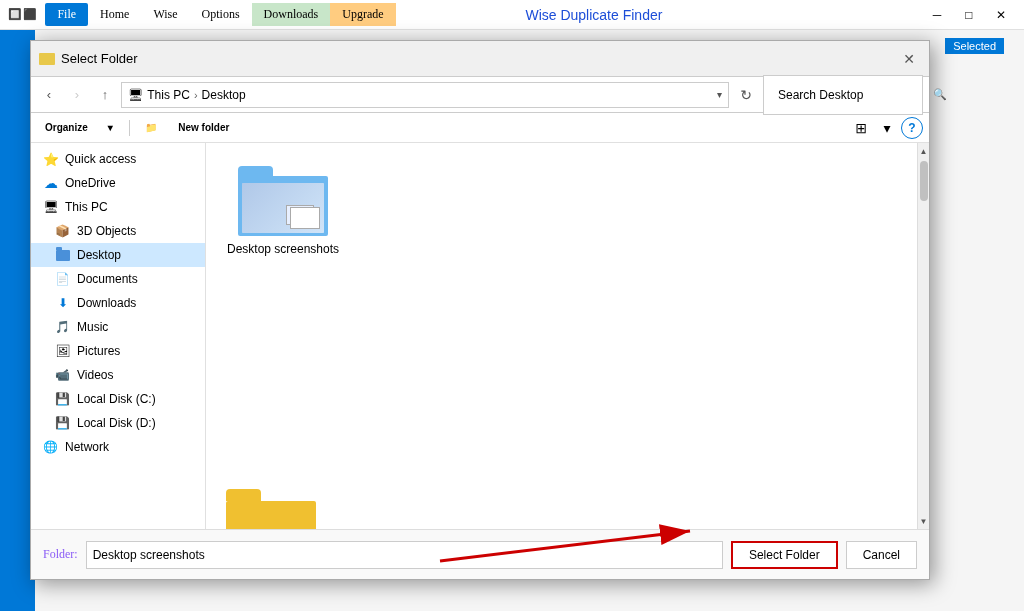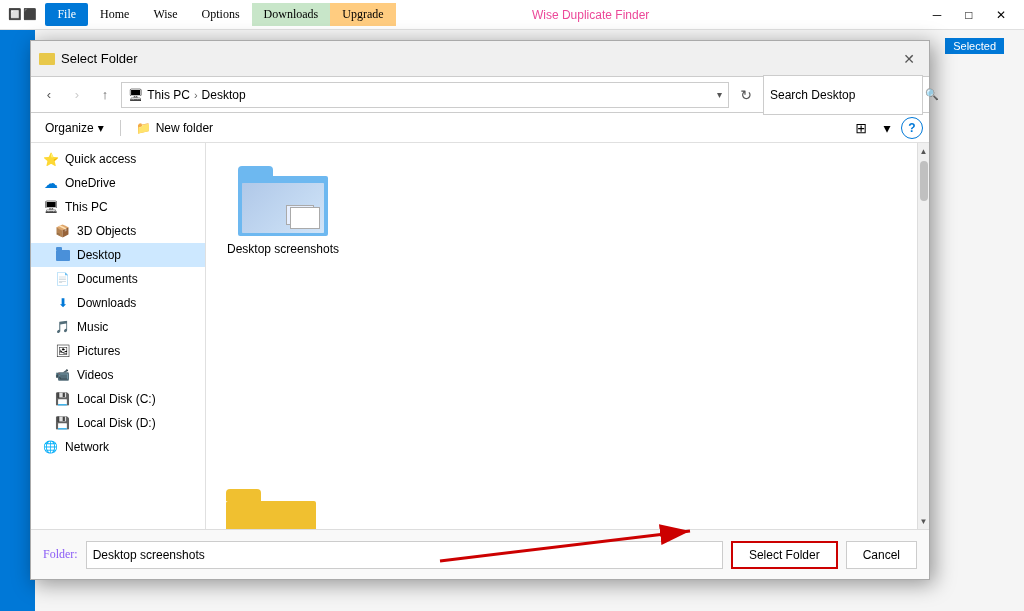"Wise Duplicate Finder" .bg-app-title { color: #ec4899 -> #1d4ed8; font-size: 12px -> 14px }
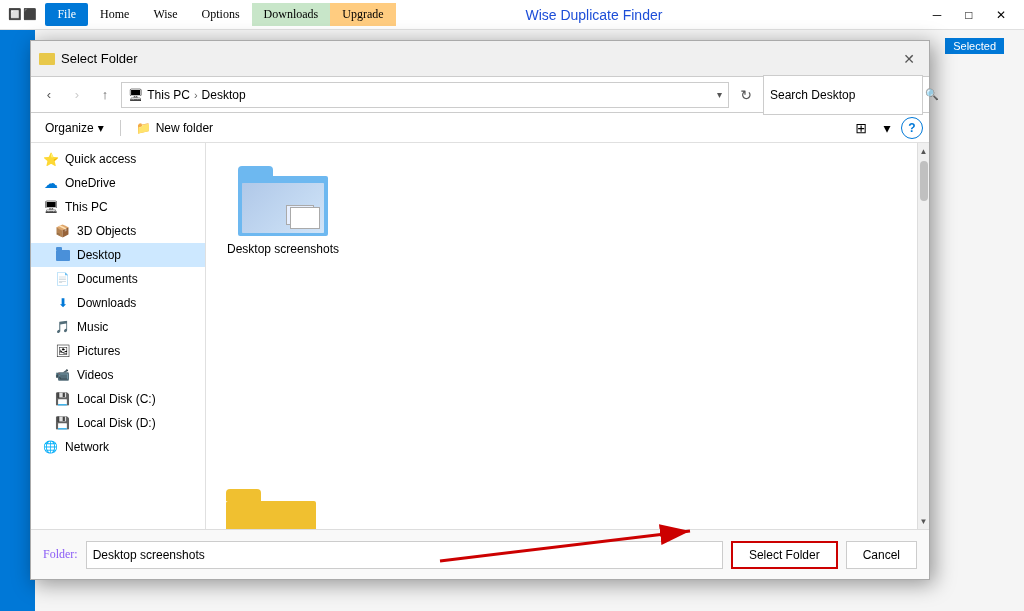"Search Desktop" .search-box { padding: 0 6px -> 0 14px }
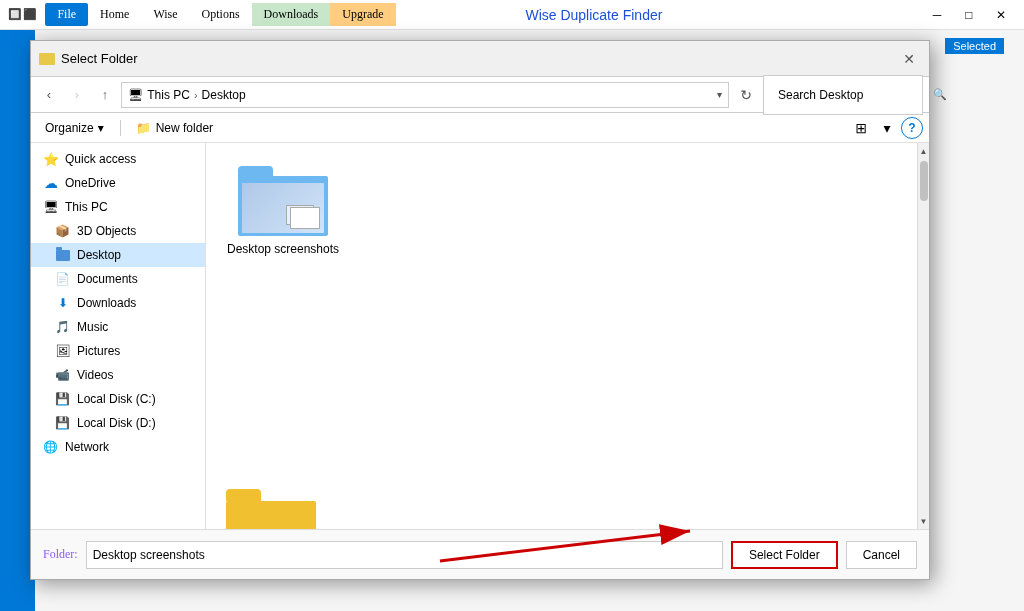"Organize" .toolbar-btn { font-size: 12px -> 10px; font-weight: none -> bold; gap: 4px -> 20px }
